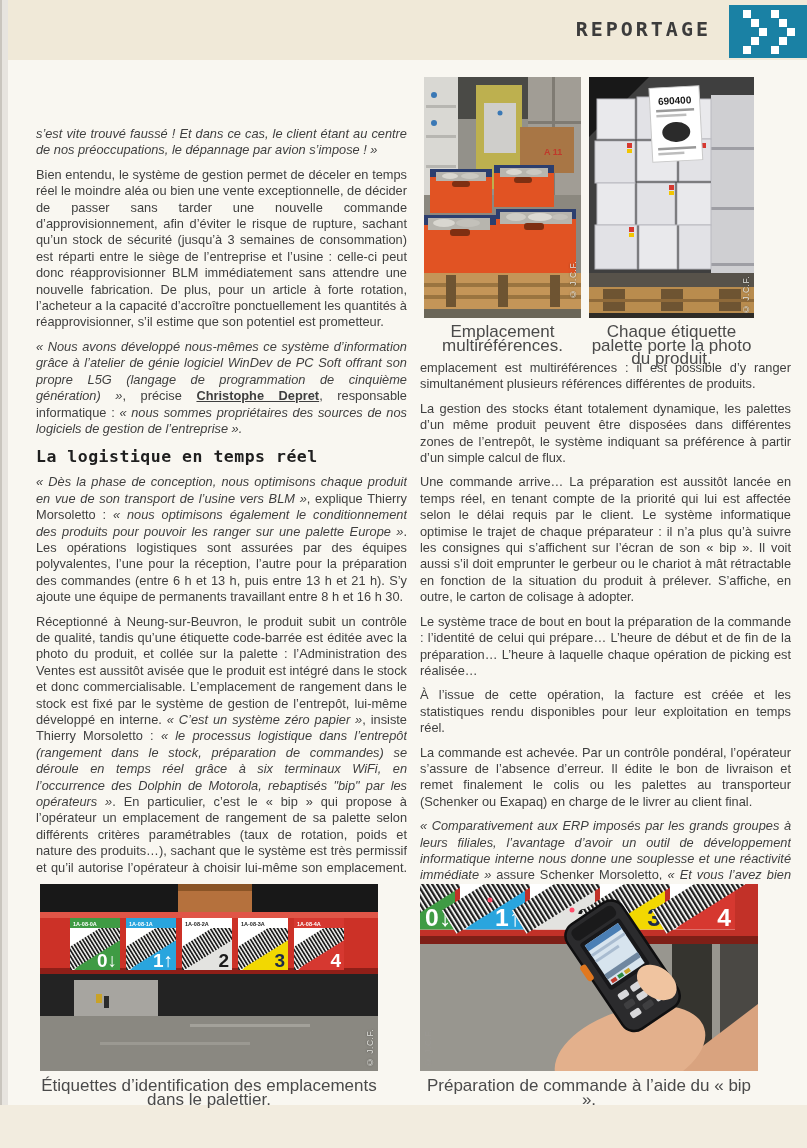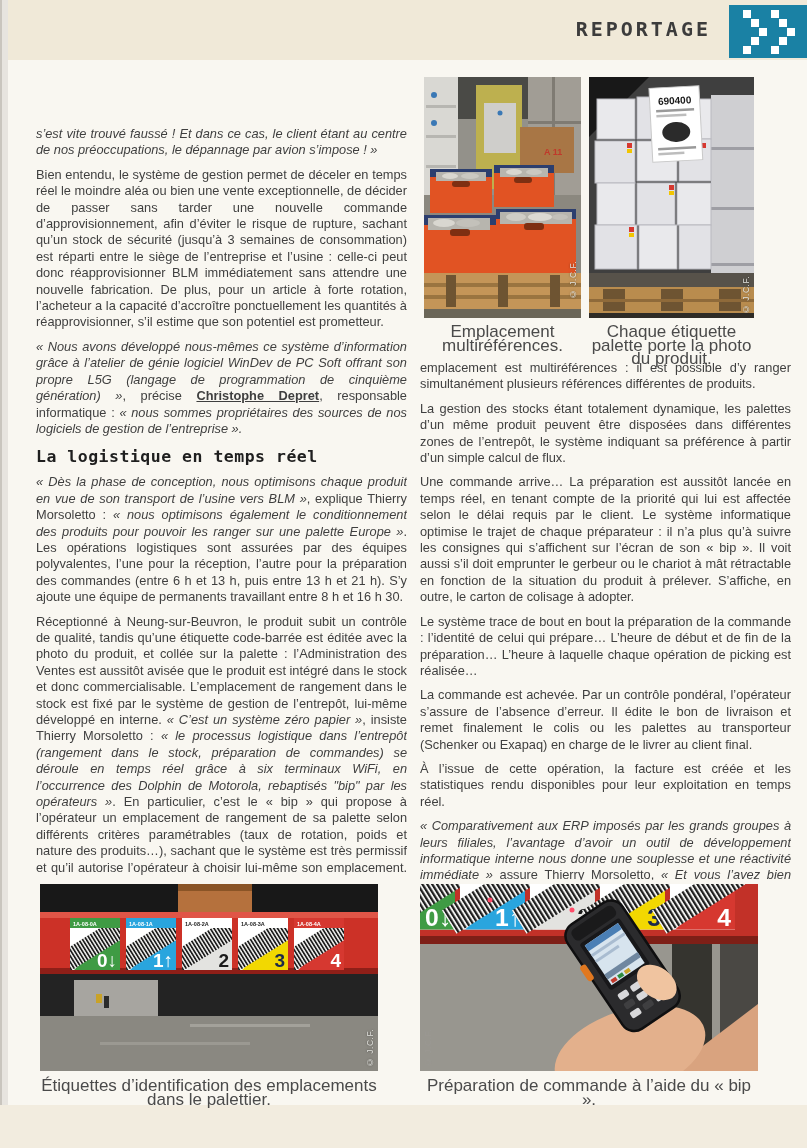"La commande est achevée. Par" p.body { order: before "À l’issue de cette opération," -> after "À l’issue de cette opération," }
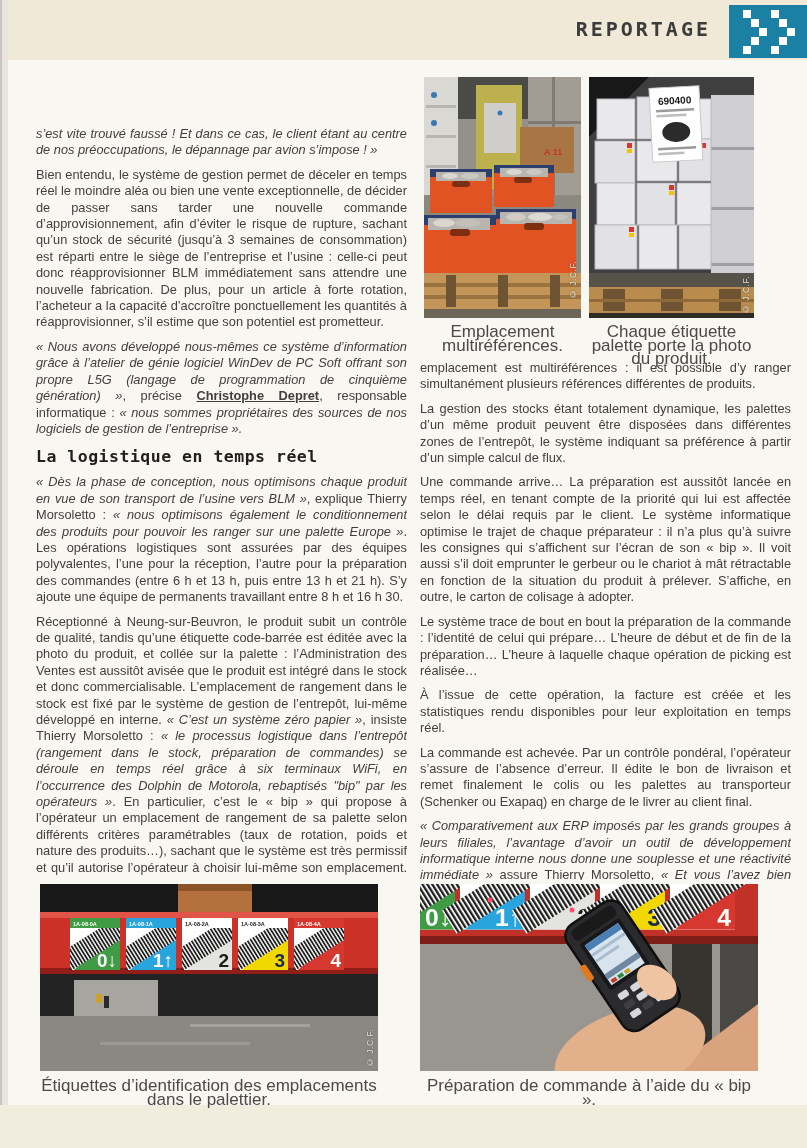"assure Thierry Morsoletto," span { text: Thierry -> Schenker }
